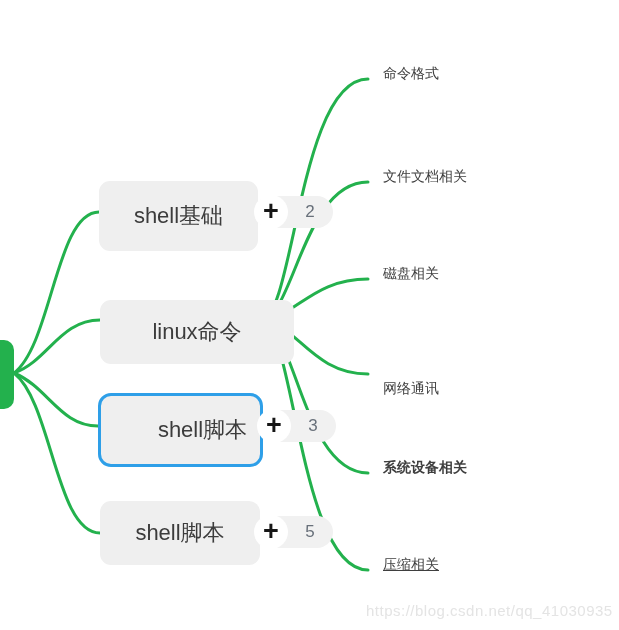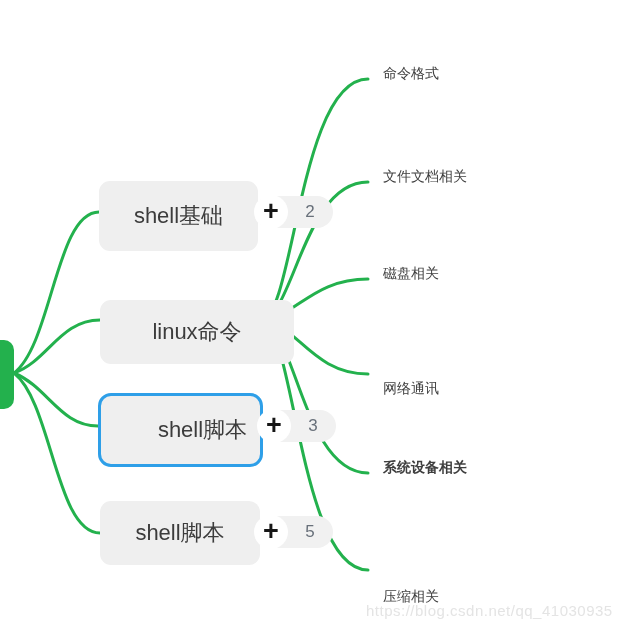"压缩相关" #leaf-5 { text-decoration: none -> underline; top: 584px -> 552px }
